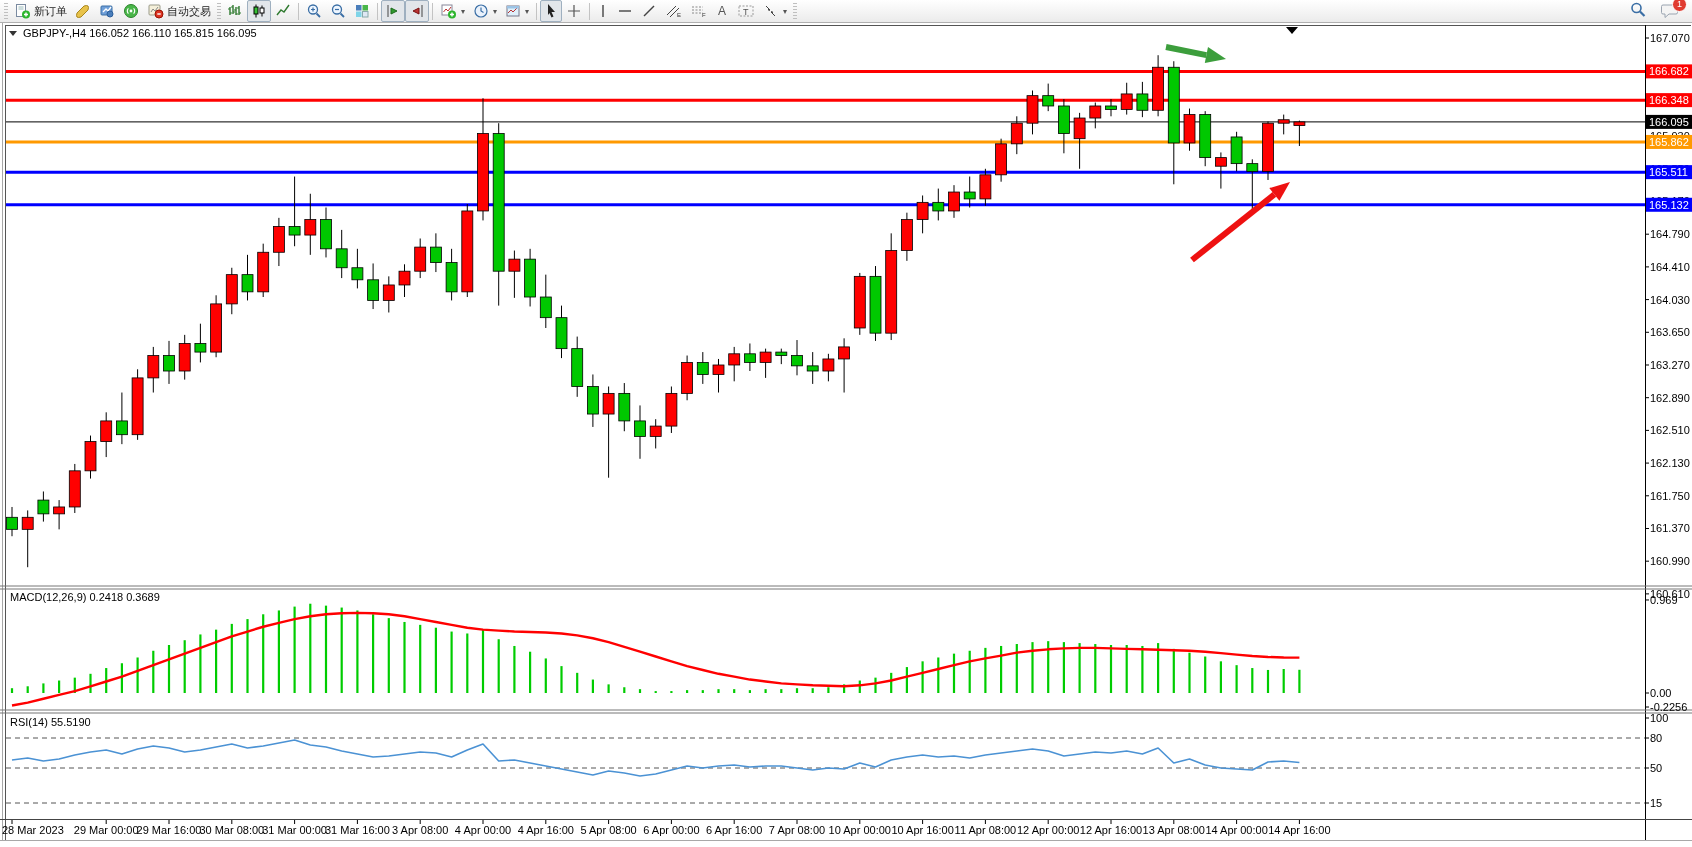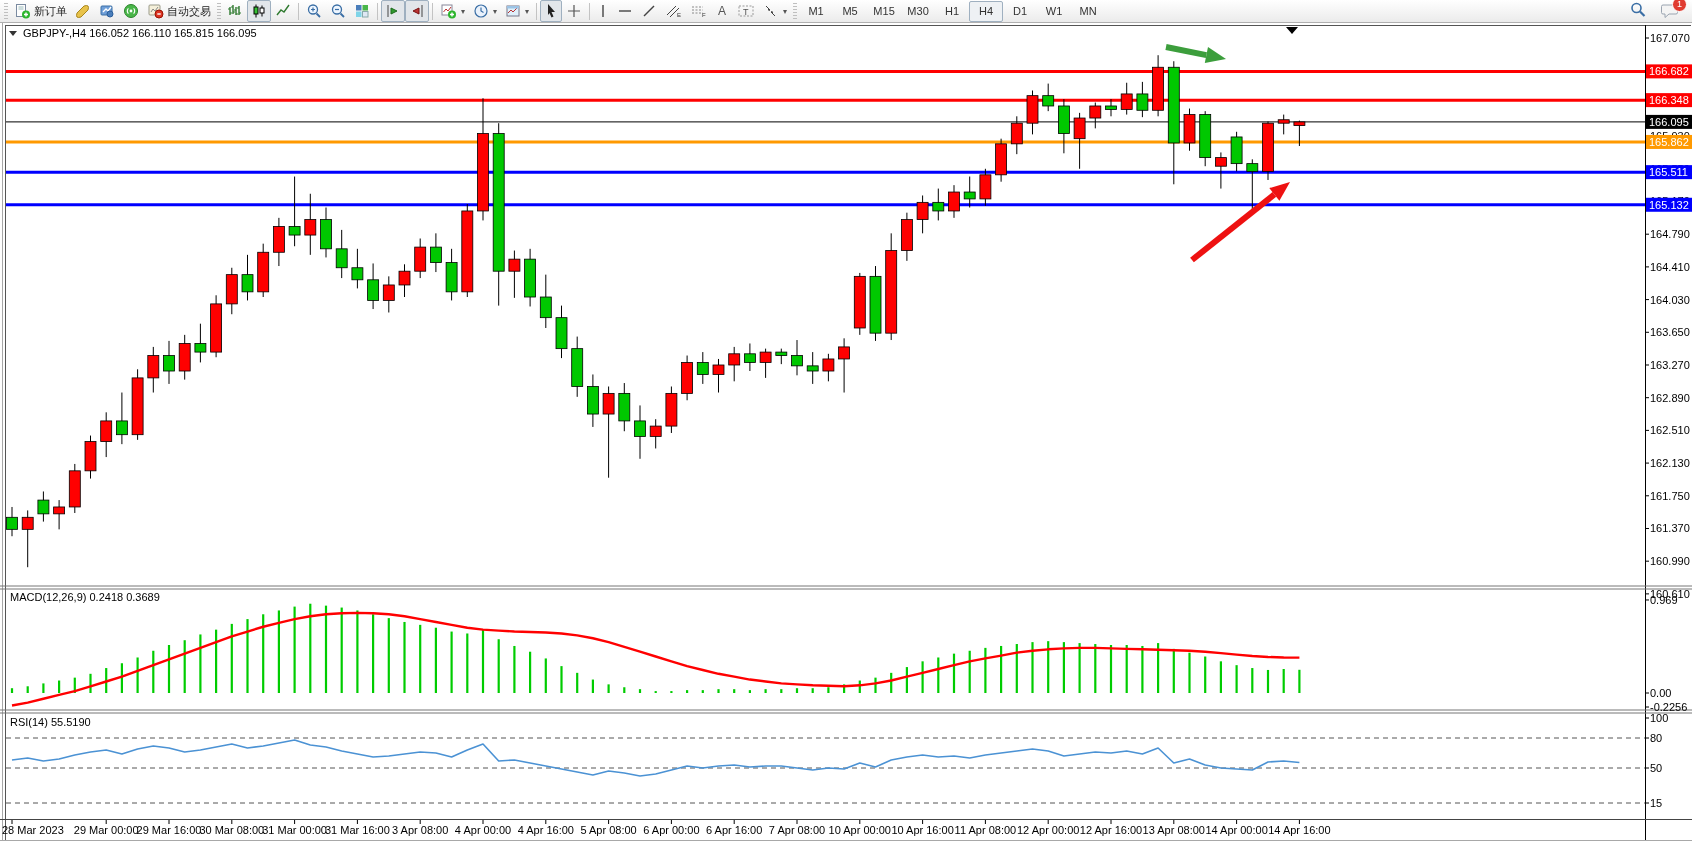"M1" div.tf-group { html: <div> <div>M1</div> <div>M5</div> <div>M15</div> <div>M30</div> <div>H1</div> <div>H4</div> <div>D1</div> <div>W1</div> <div>MN</div> </div> -> none }
